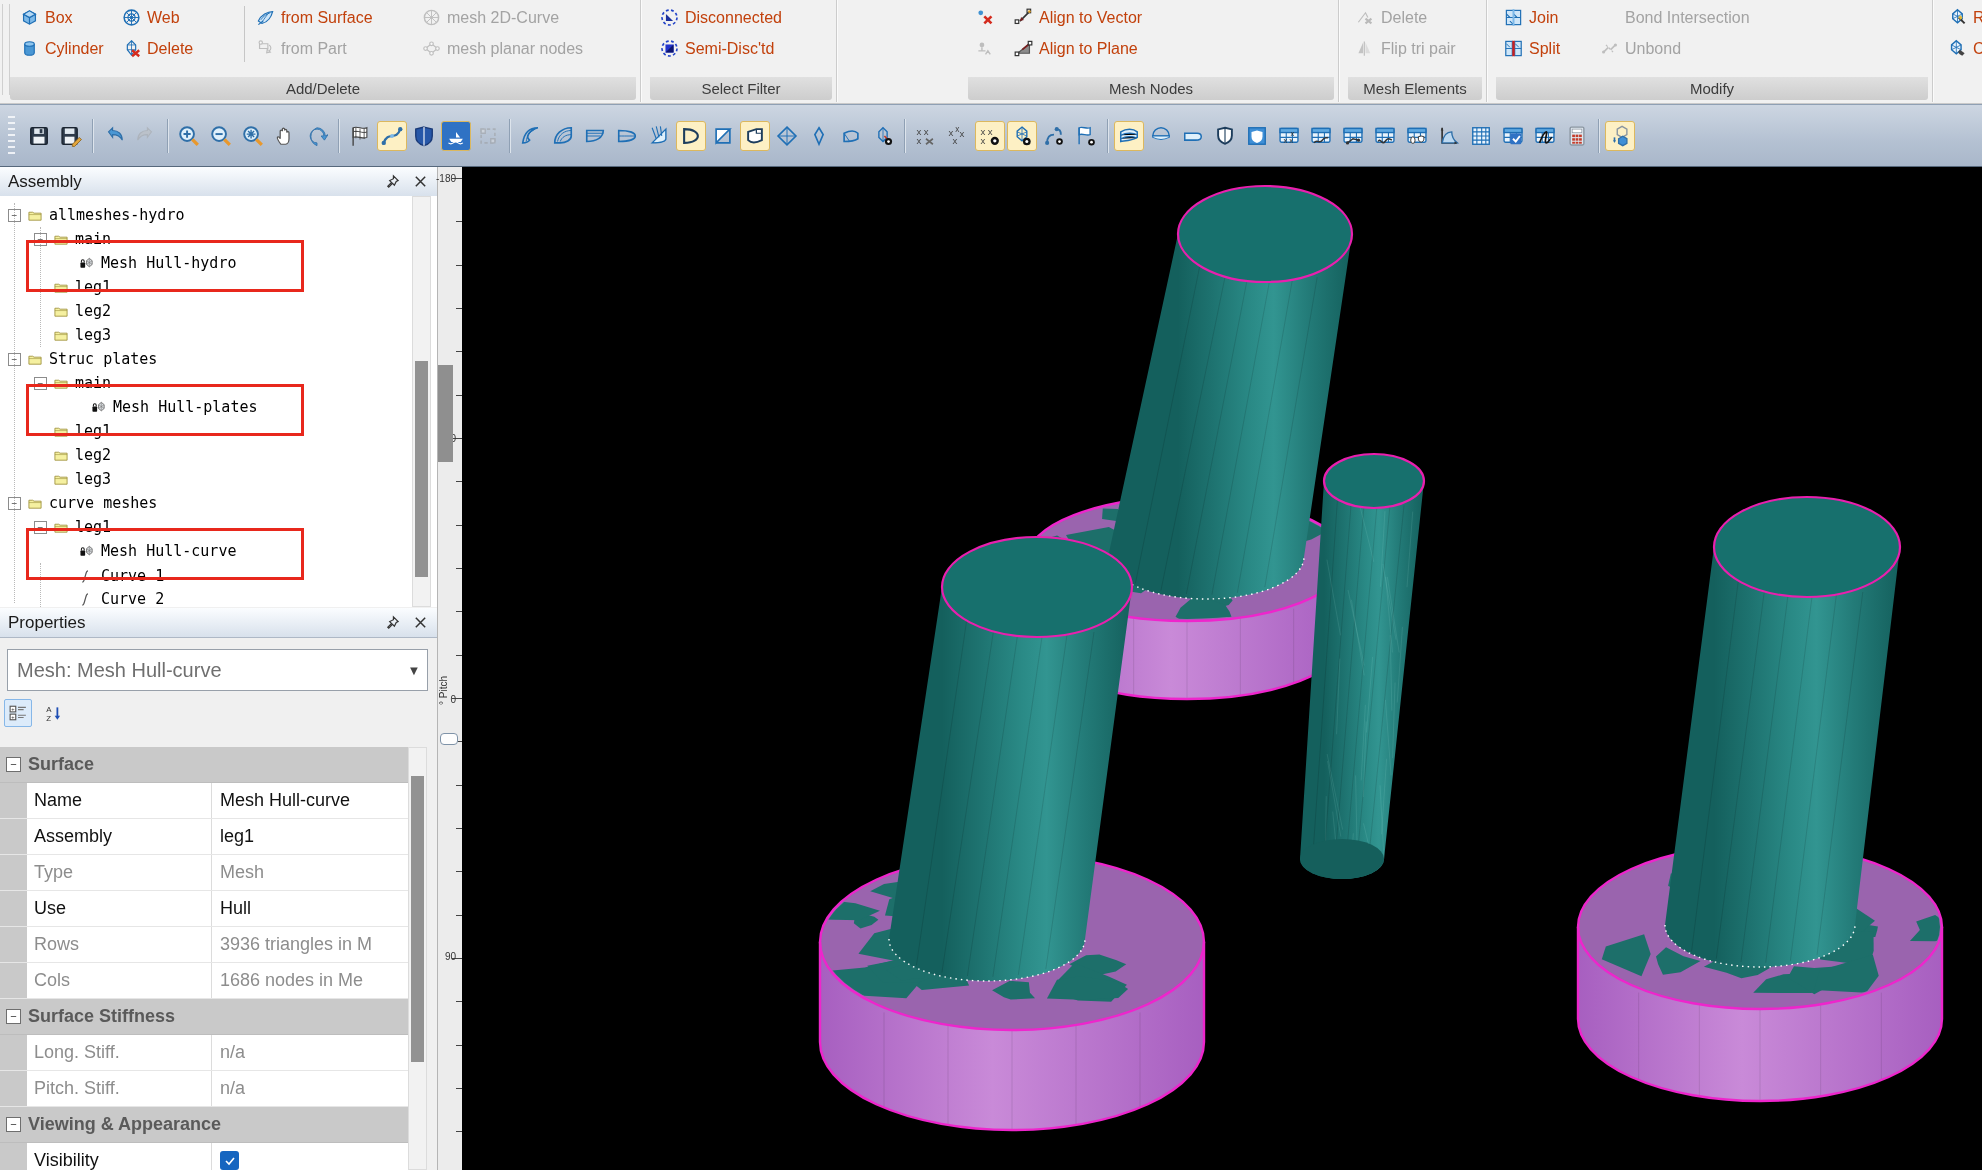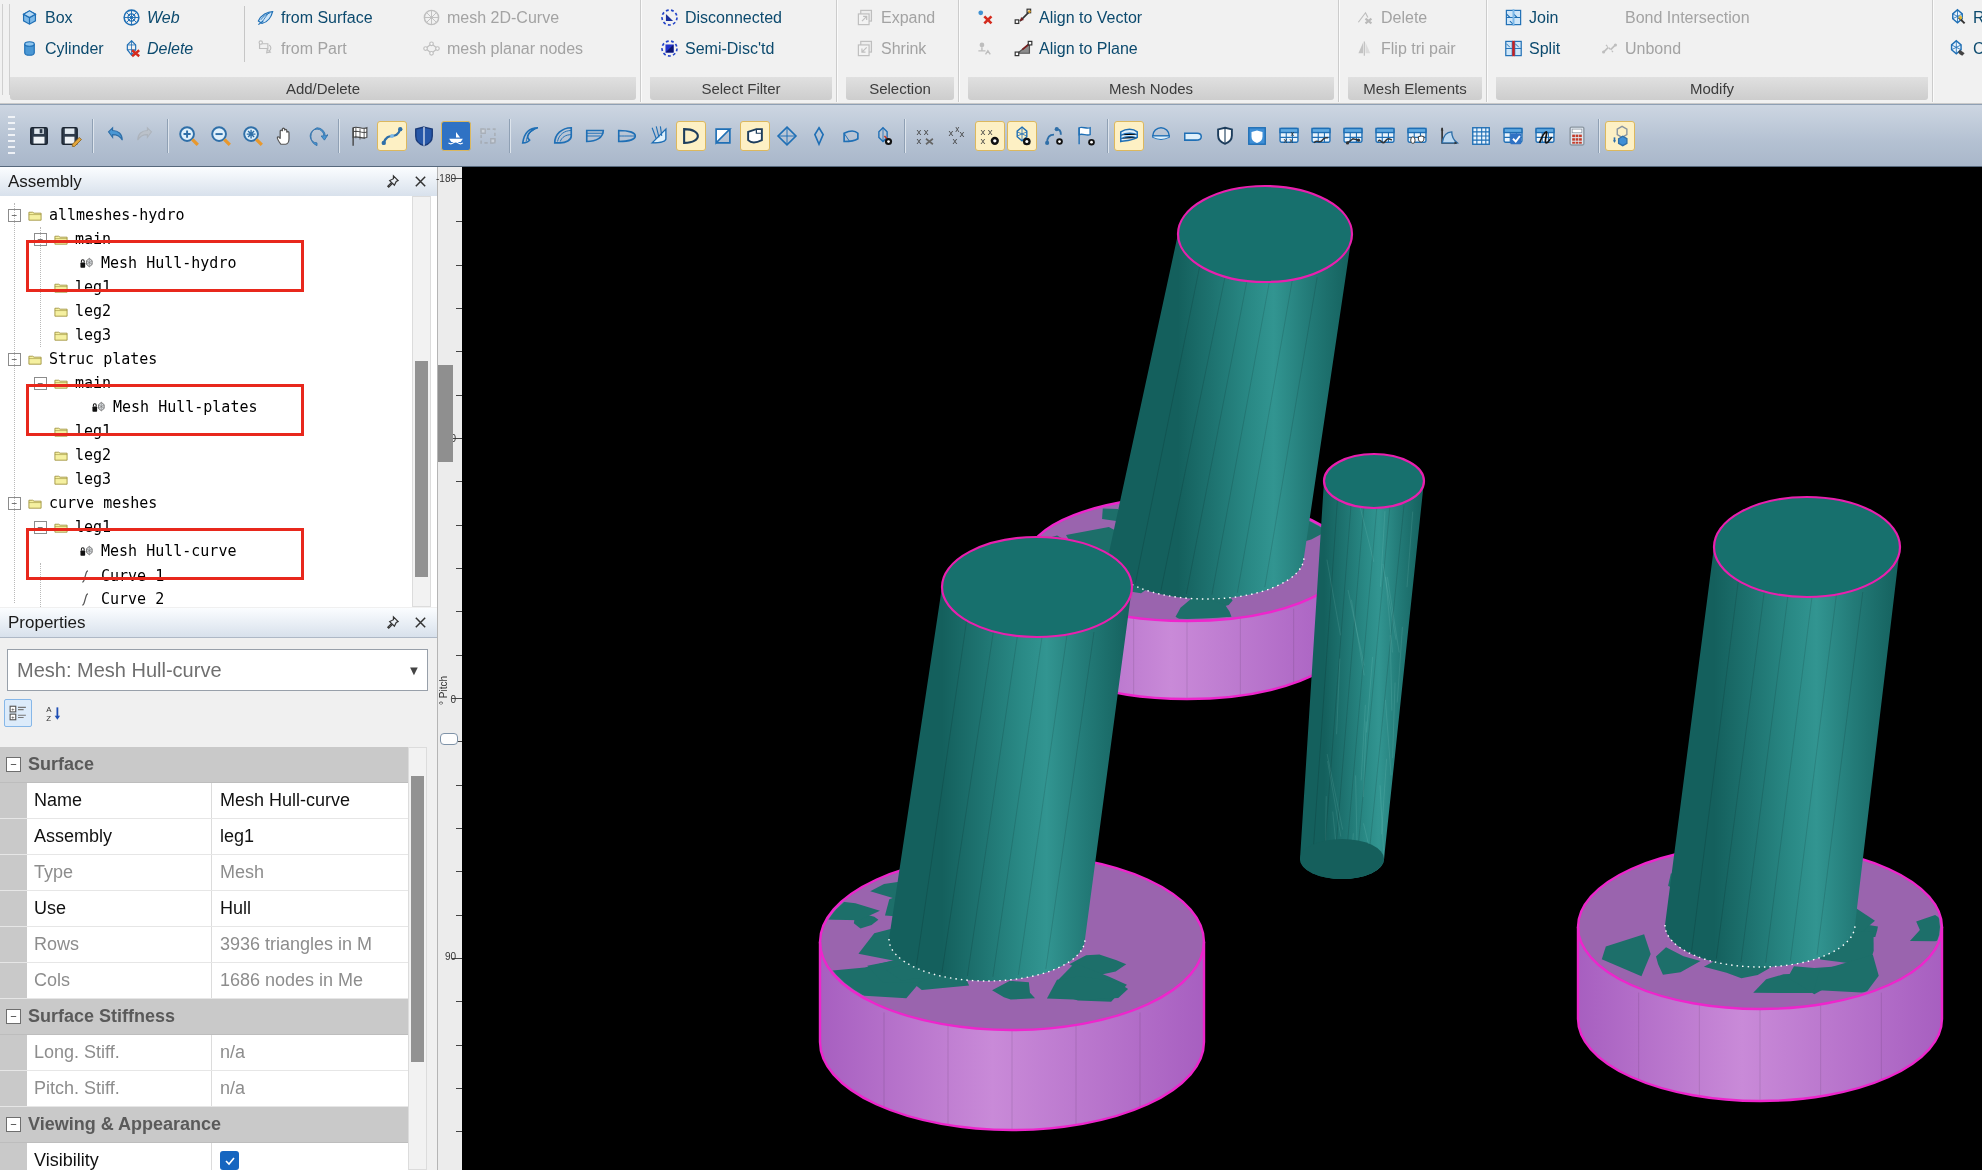"Box" .rbtn .rlabel { color: #0c4a6e -> #c2410c }
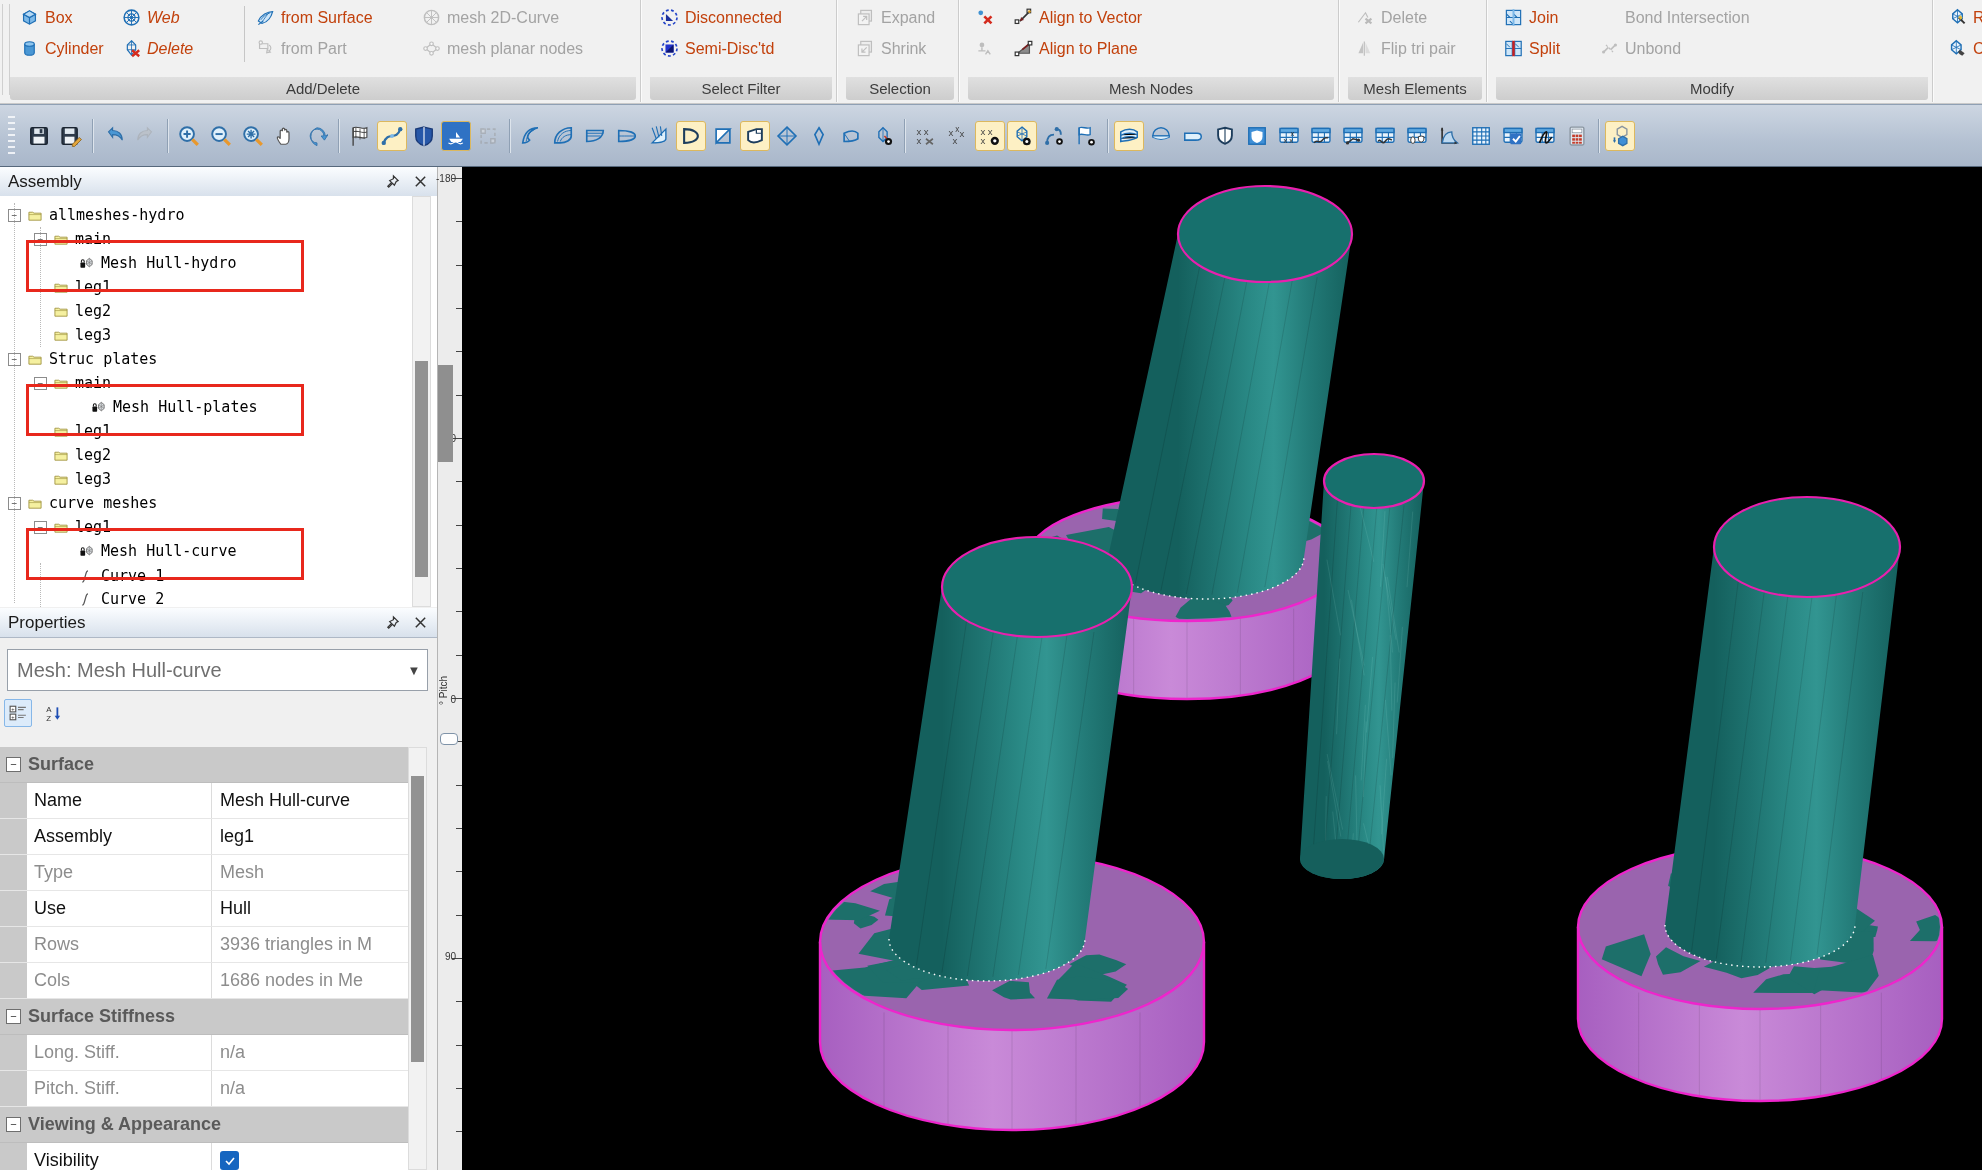"Web" div.rcol { font-style: italic -> none }
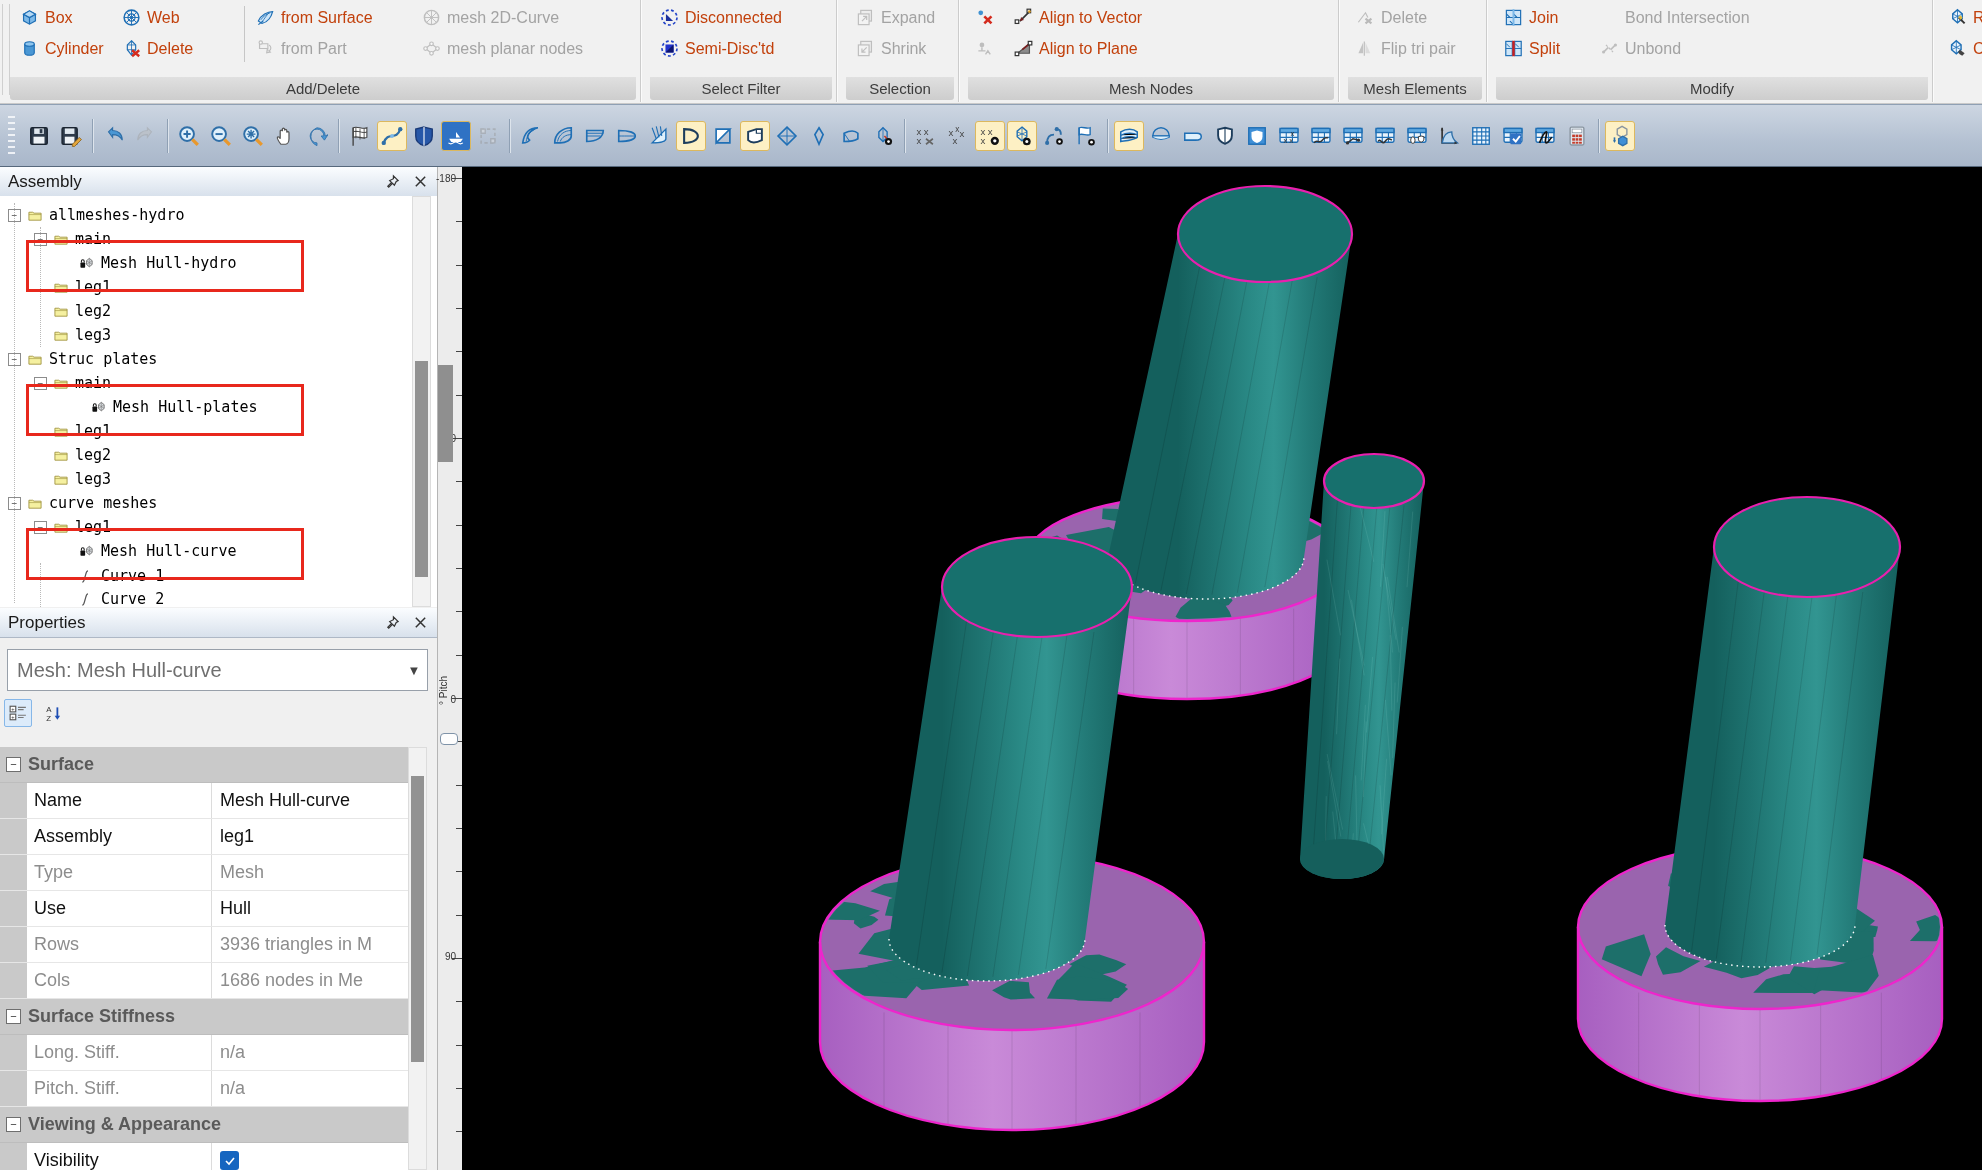"Expand" div.rgroup { html: <div> <div> <div> <span> <svg> <rect></rect> <rect></rect> <path></path> </svg> </span> <span>Expand</span> </div> <div> <span> <svg> <rect></rect> <rect></rect> <path></path> </svg> </span> <span>Shrink</span> </div> </div> <div>Selection</div> </div> -> none }
